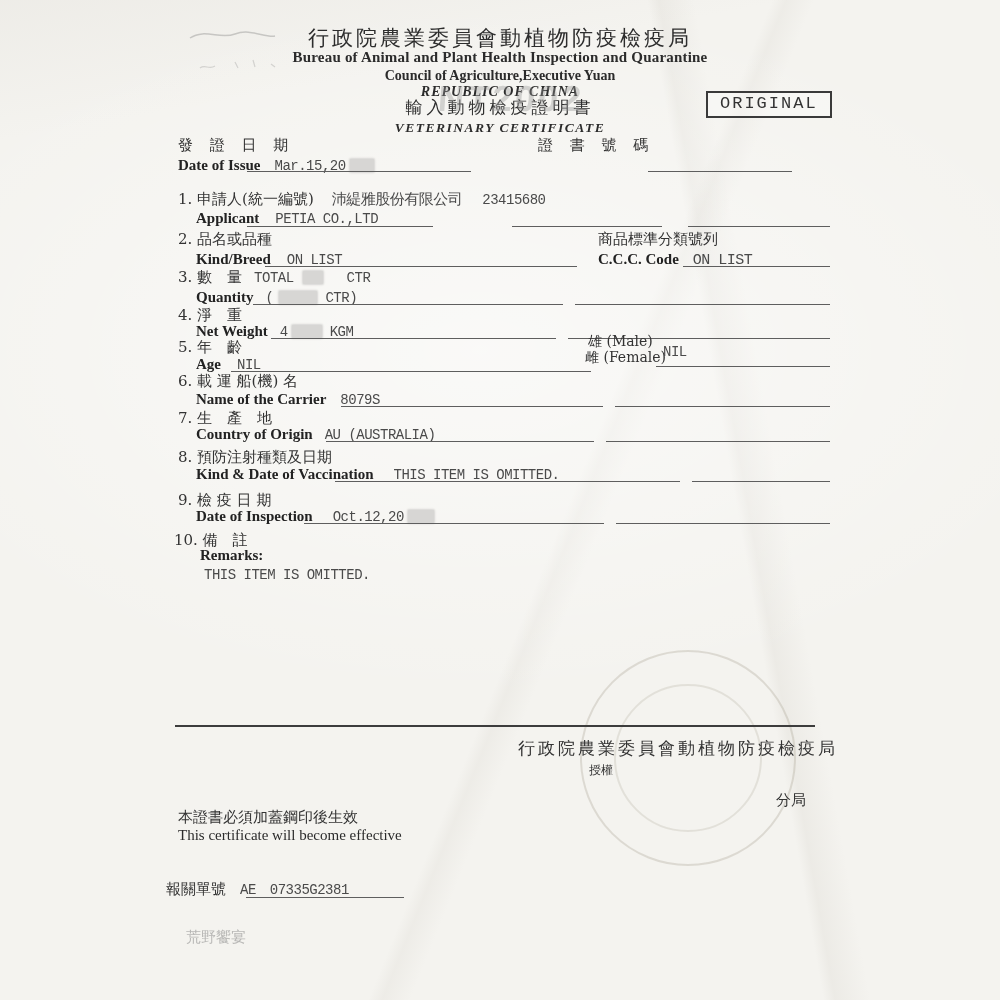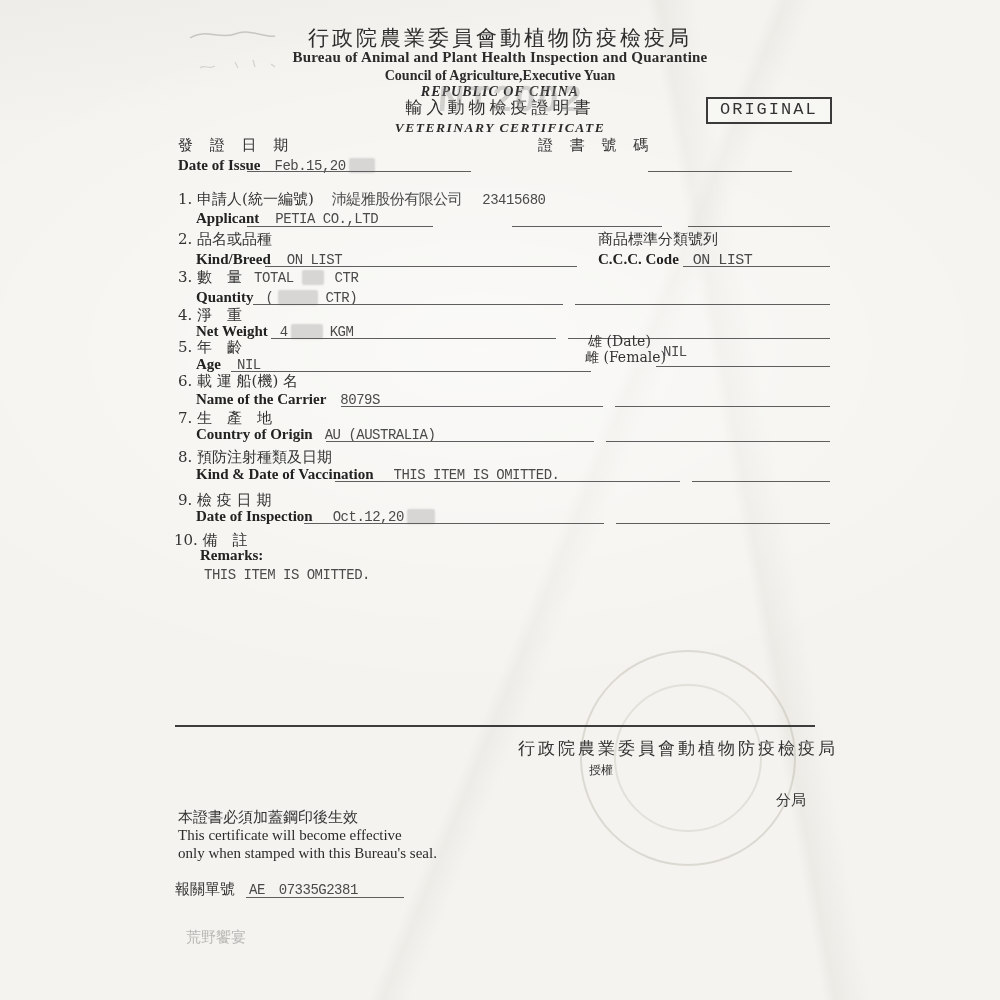"ORIGINAL" div.abs { top: 100px -> 94px }
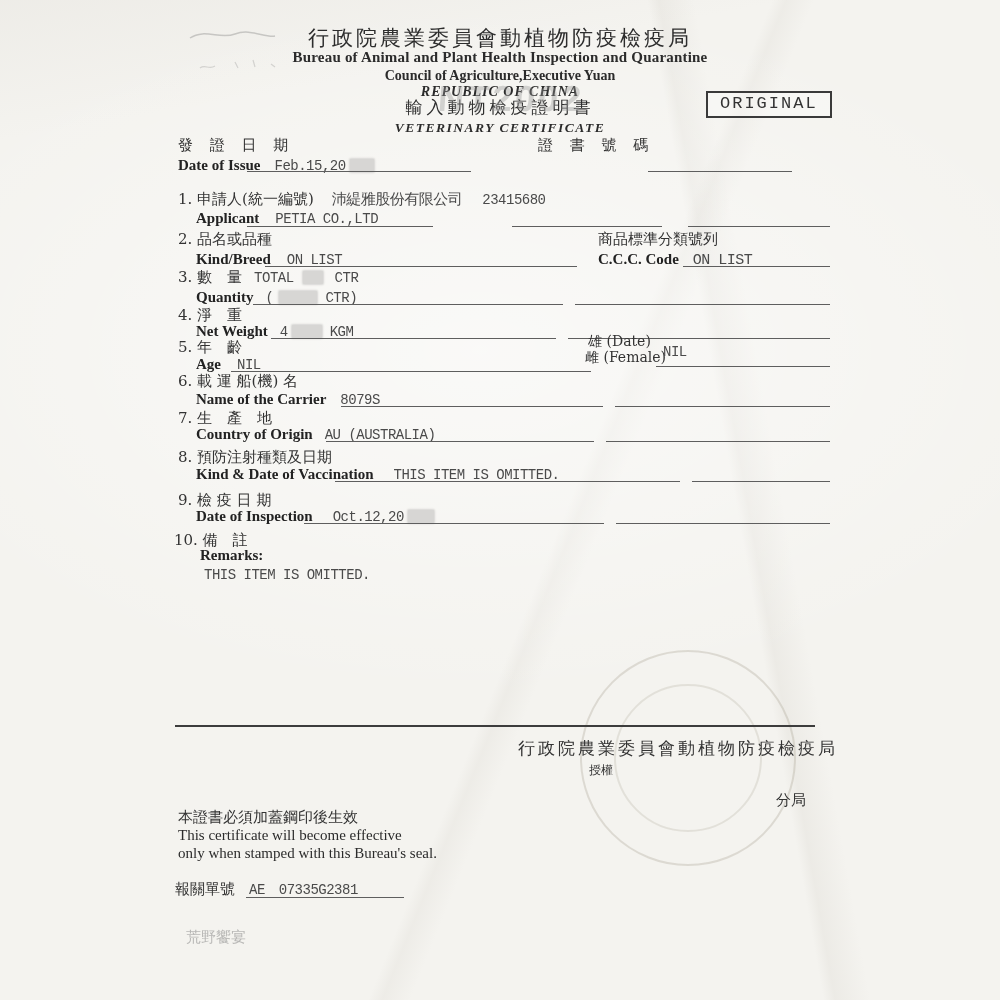"Feb.15,20" span.val { text: Feb.15,20 -> Mar.15,20 }
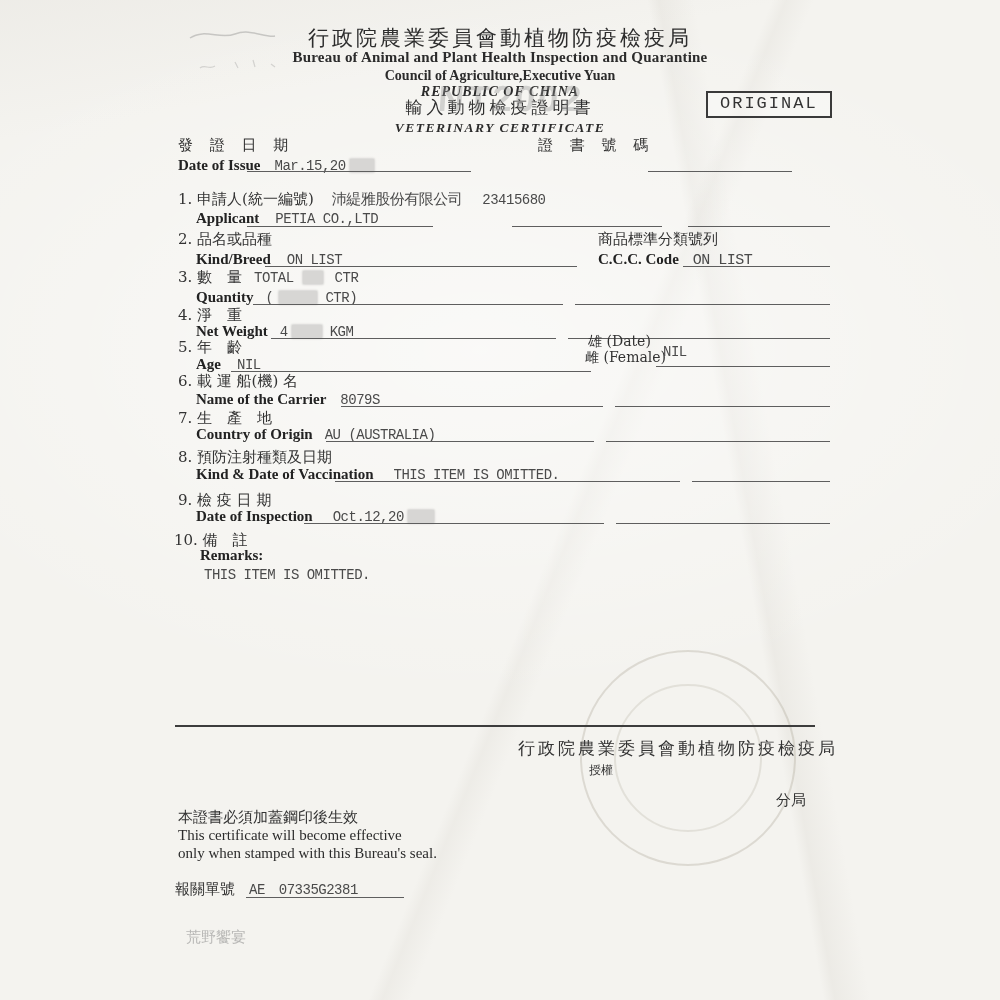"CTR" span.val { margin-left: 8px -> 20px }
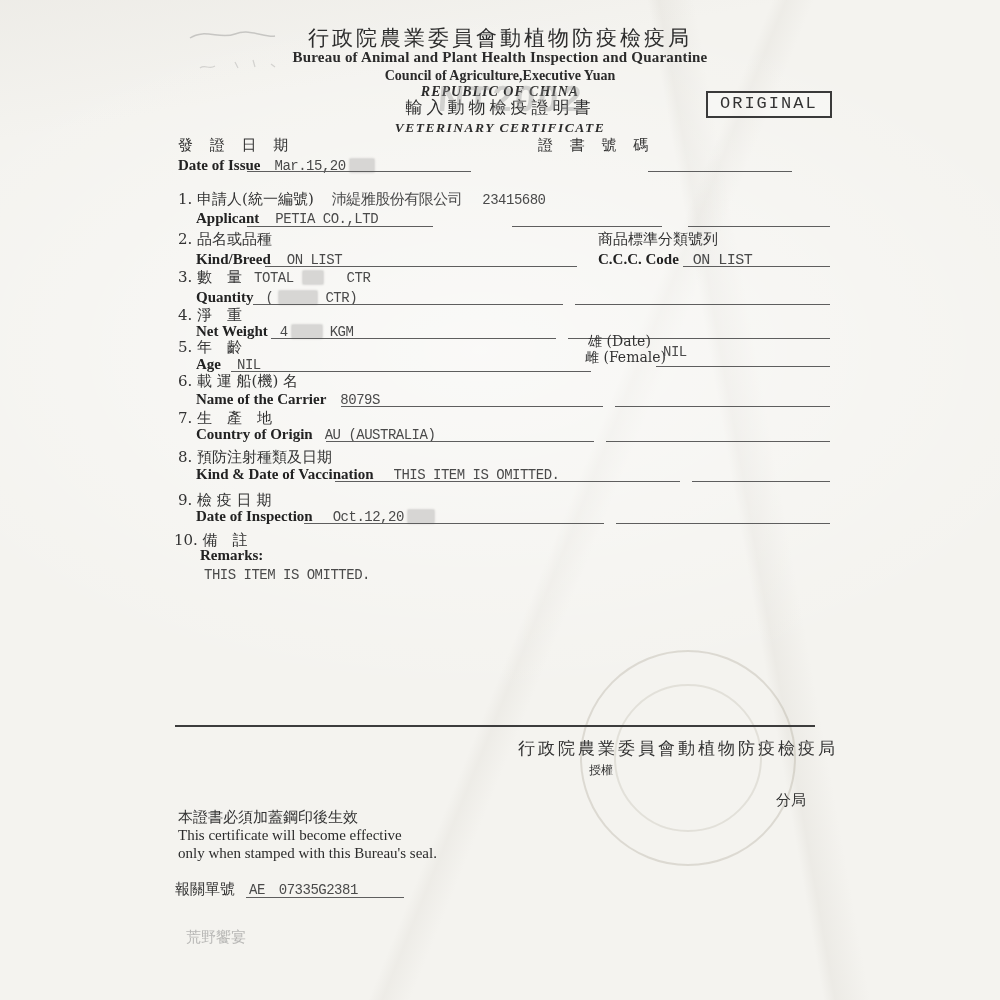"雄 (Date)" div.abs { text: Date -> Male }
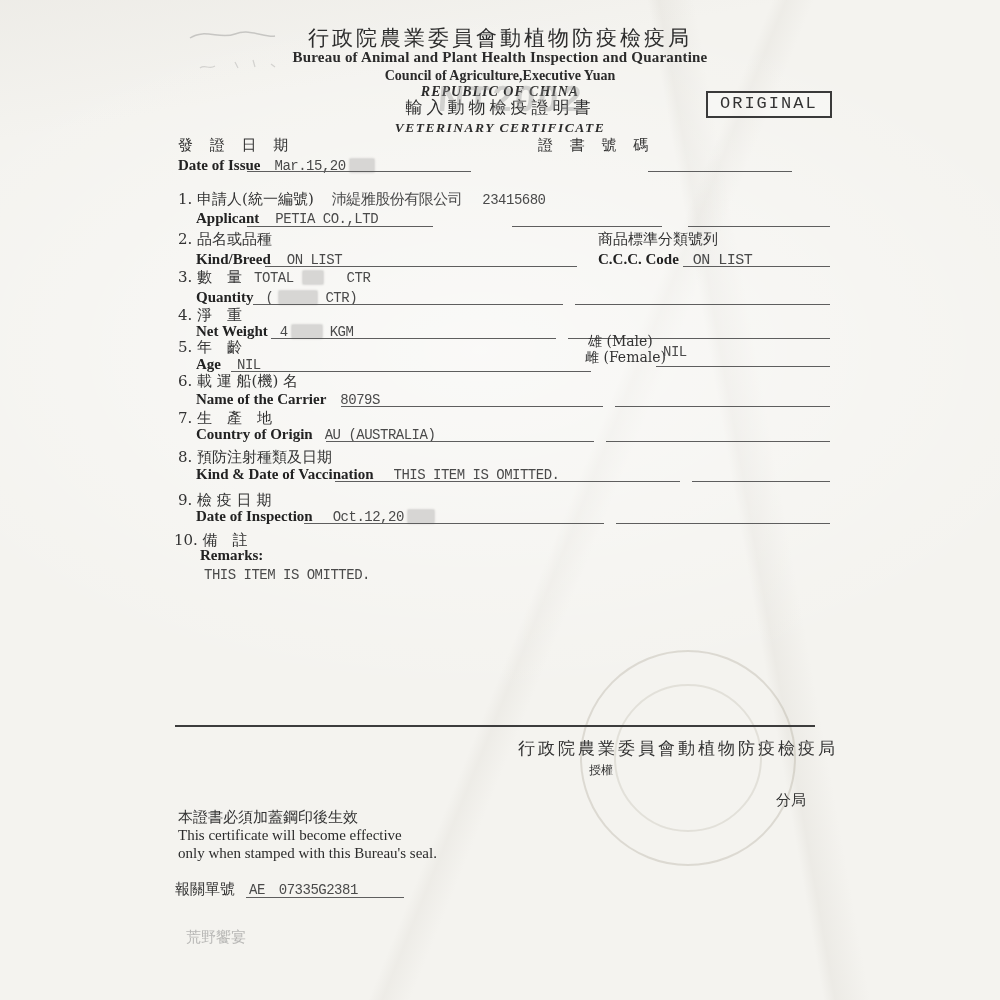"only when stamped with this" div.abs { html: <div>only when stamped with this Bureau's seal.</div> -> none }
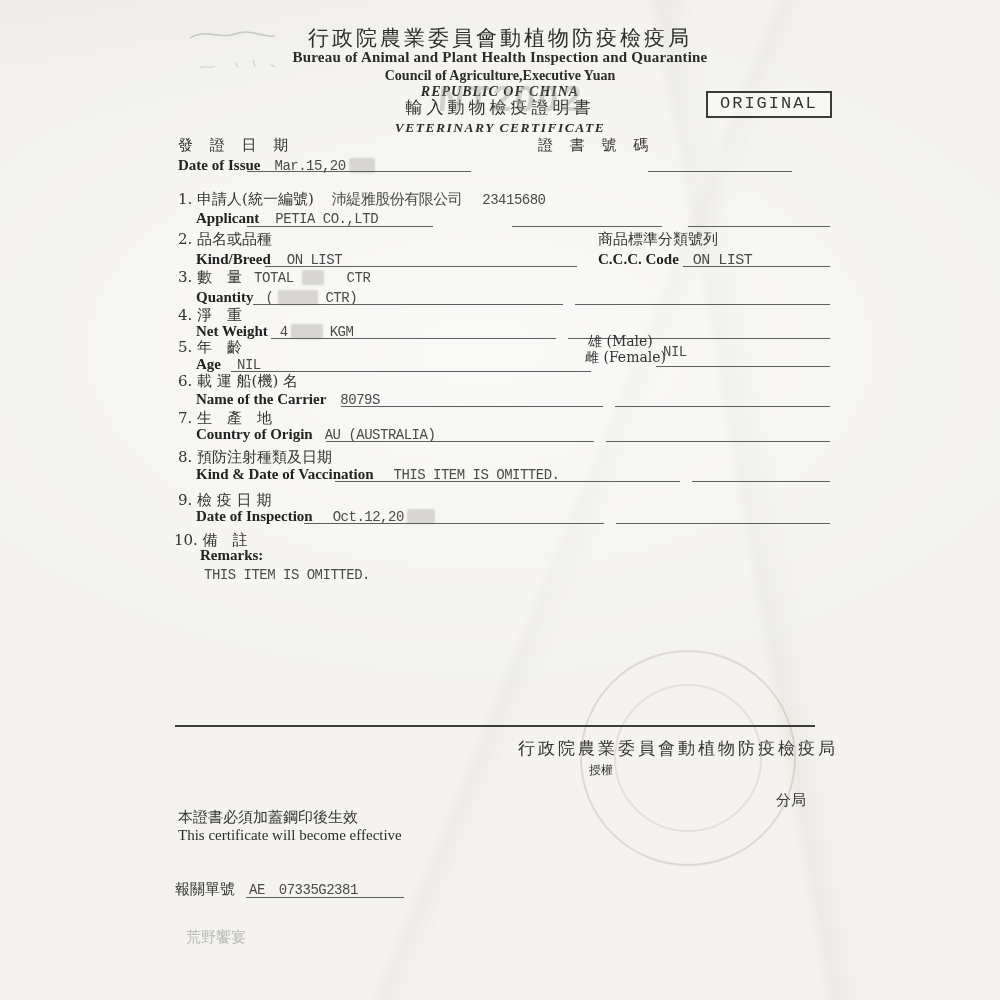"報關單號 AE 07335G2381" div.abs { left: 175px -> 166px }
